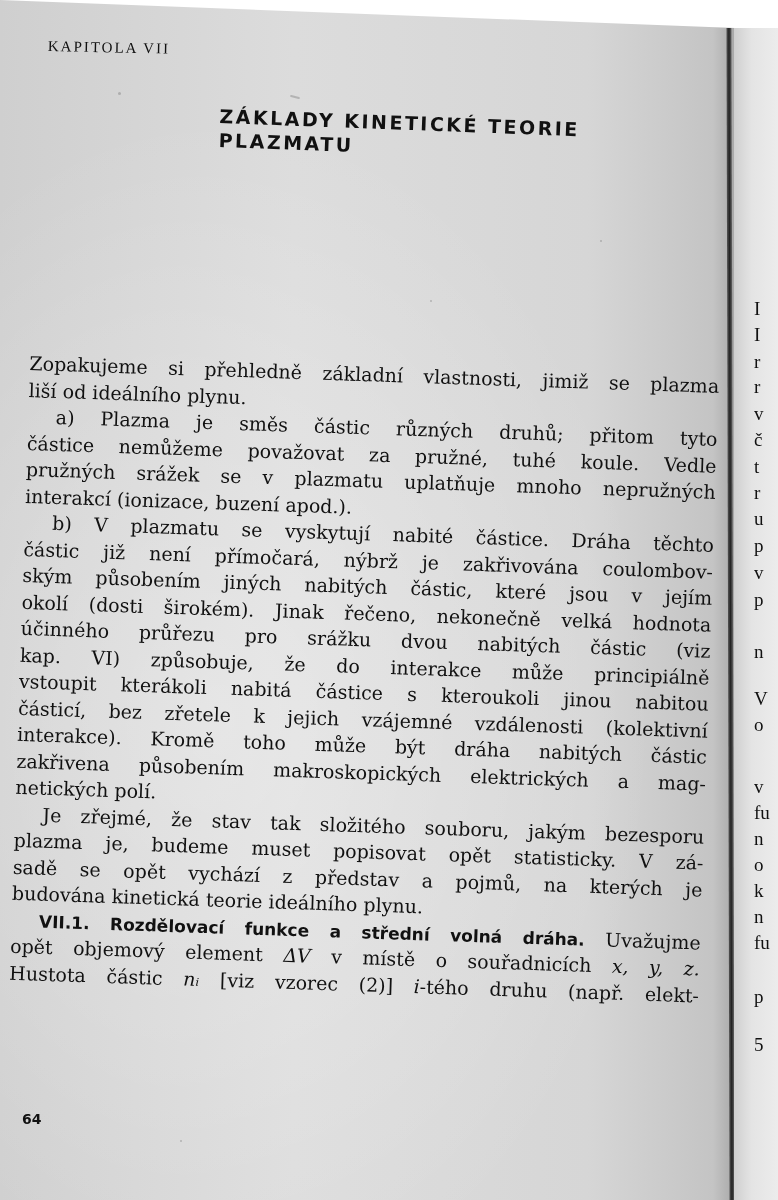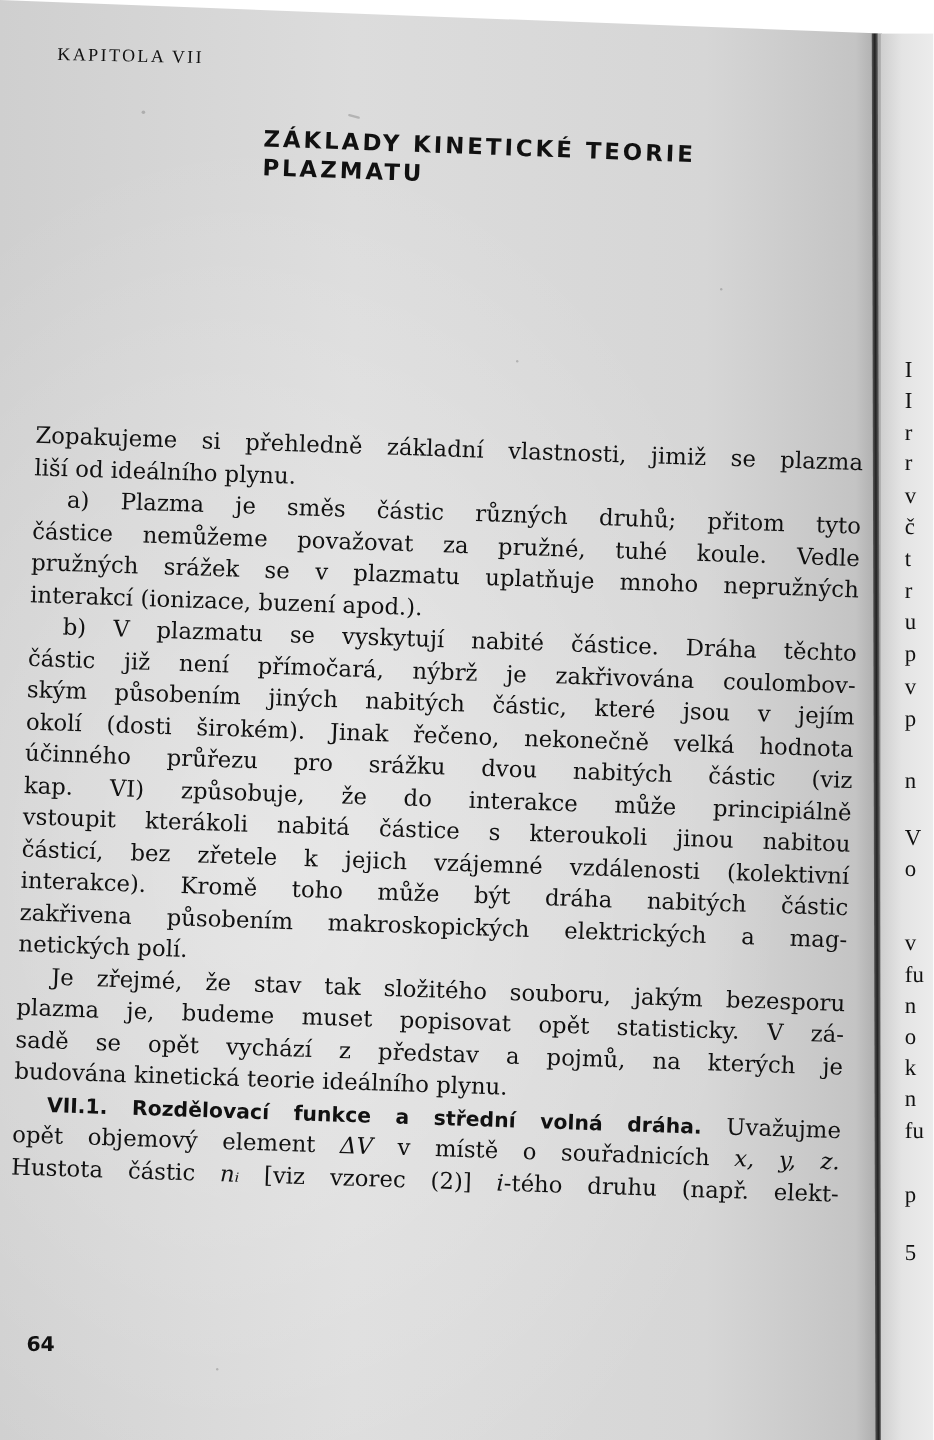"64" .page-number { font-size: 17px -> 14px }
